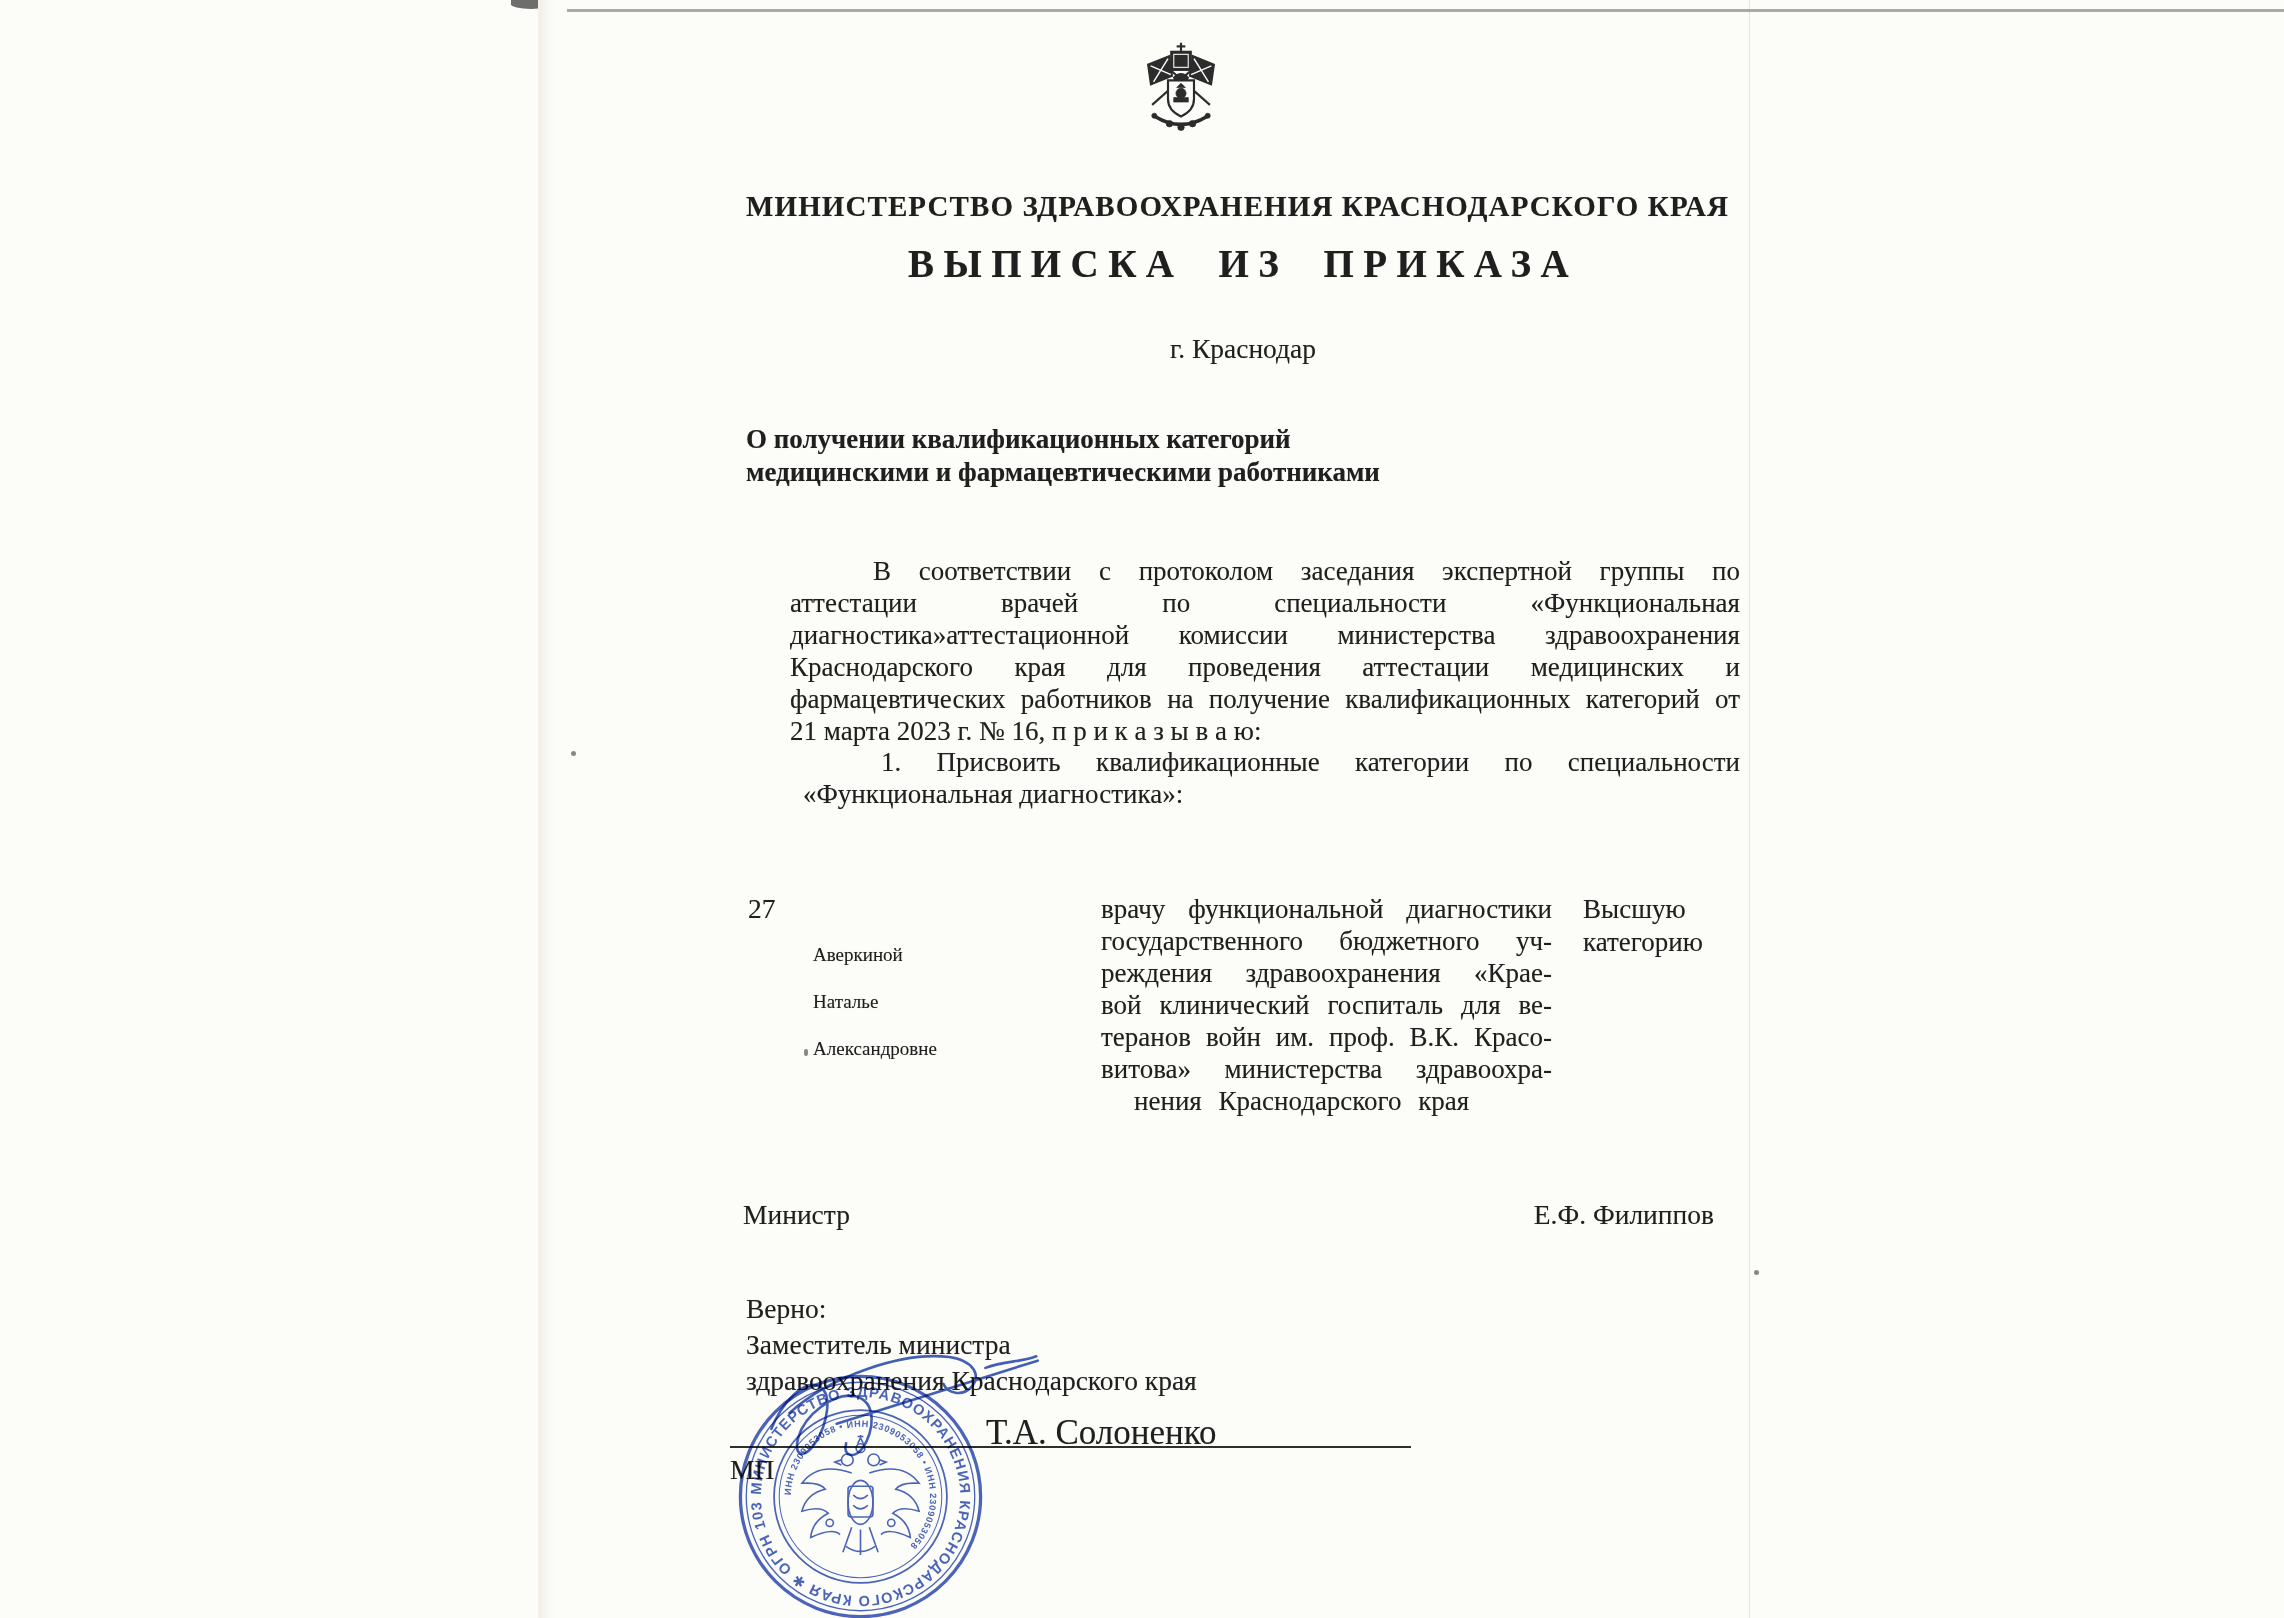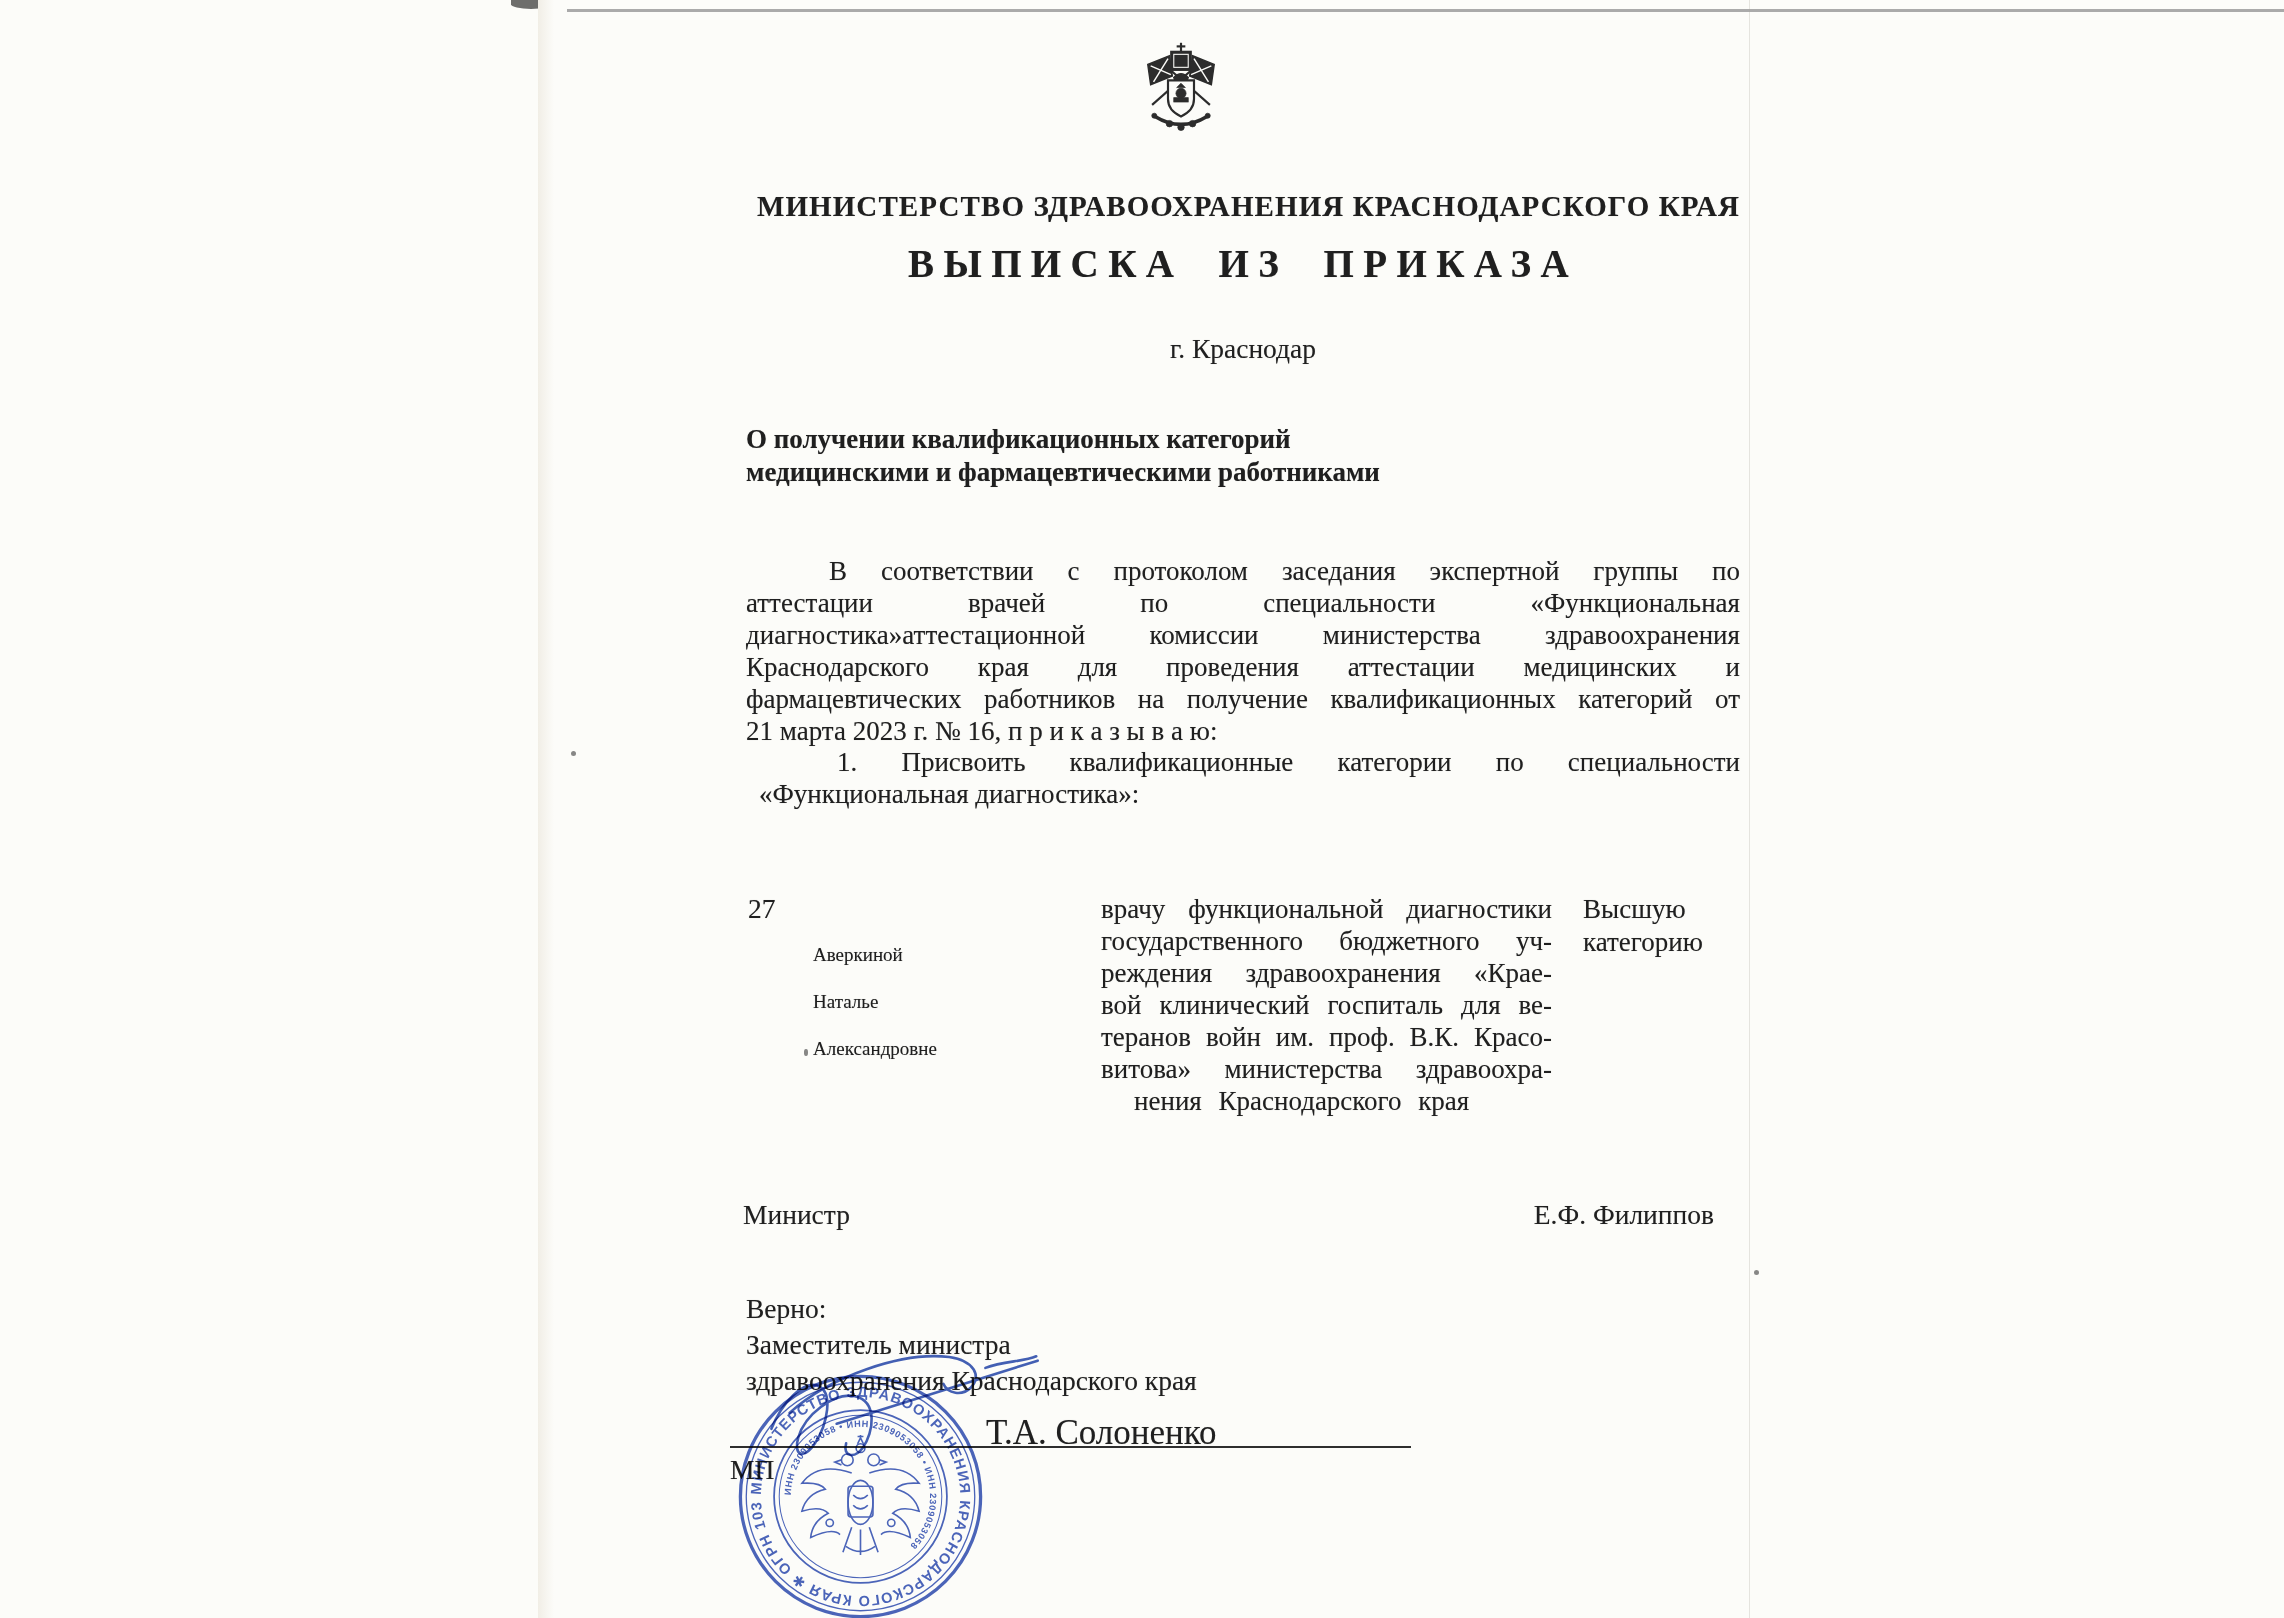"МИНИСТЕРСТВО ЗДРАВООХРАНЕНИЯ КРАСНОДАРСКОГО КРАЯ" .ministry { text-align: right -> left }
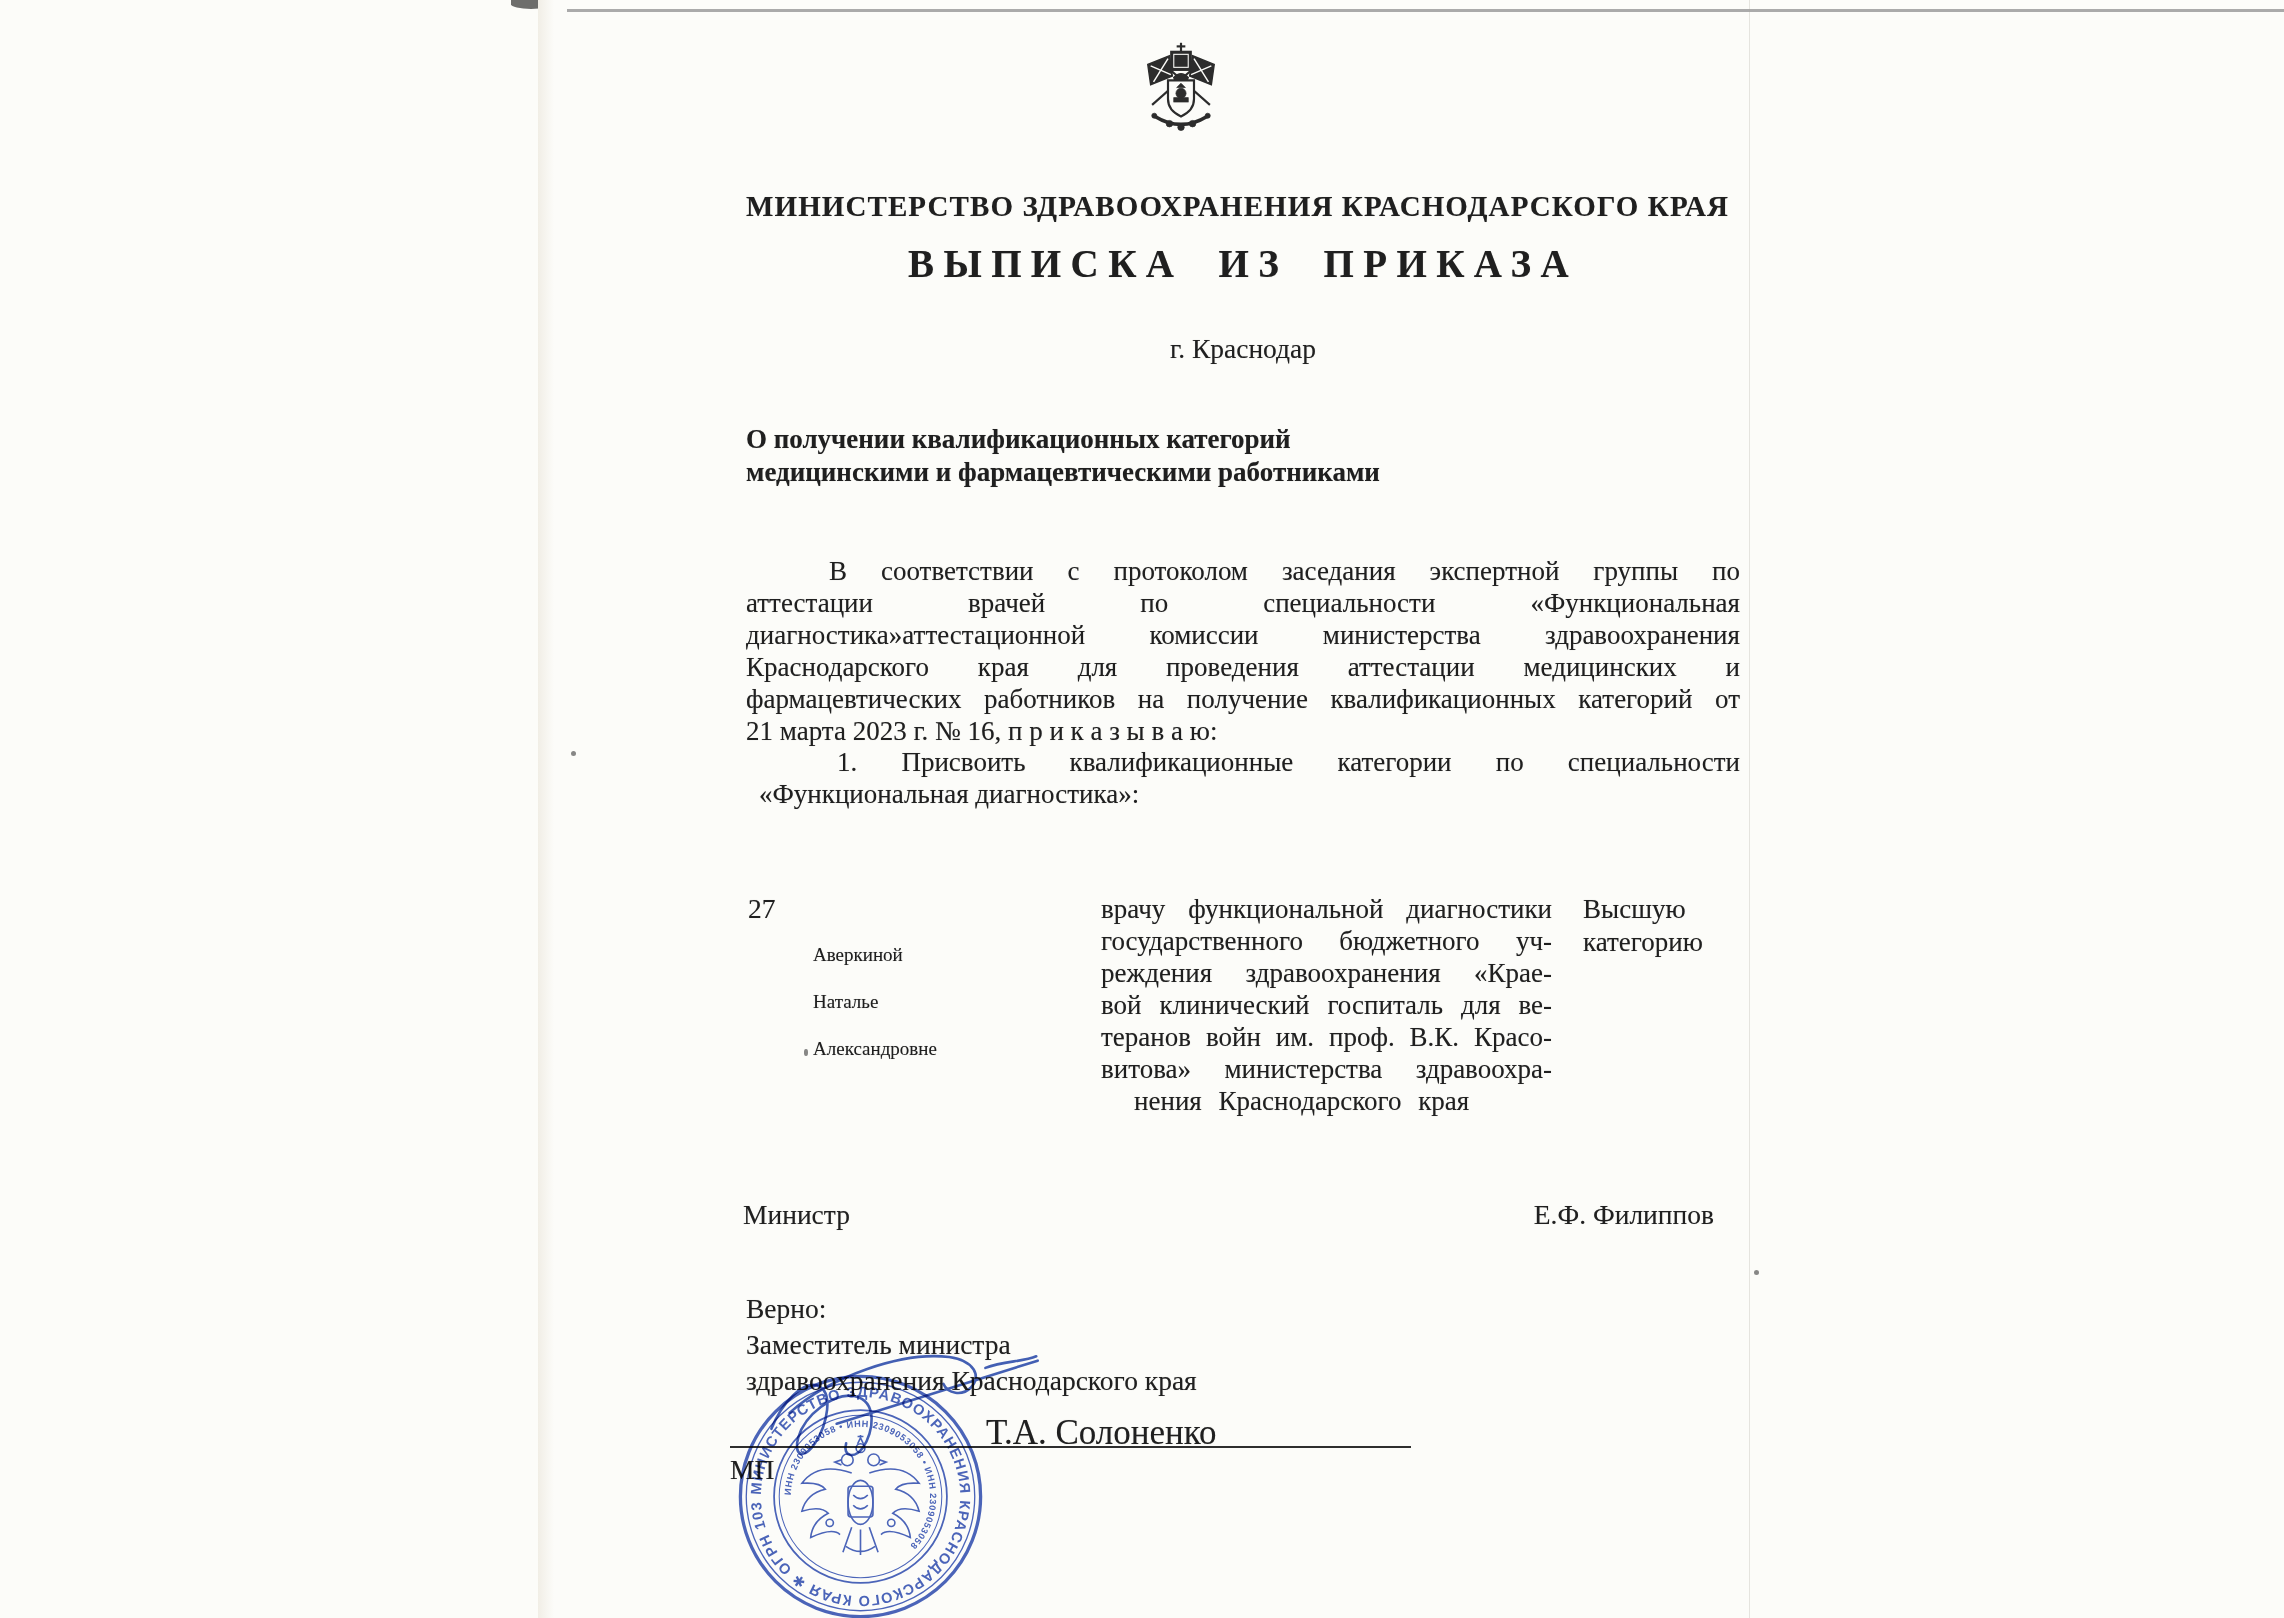"В соответствии с протоколом заседания" .para .tline { margin-left: none -> 44px }
